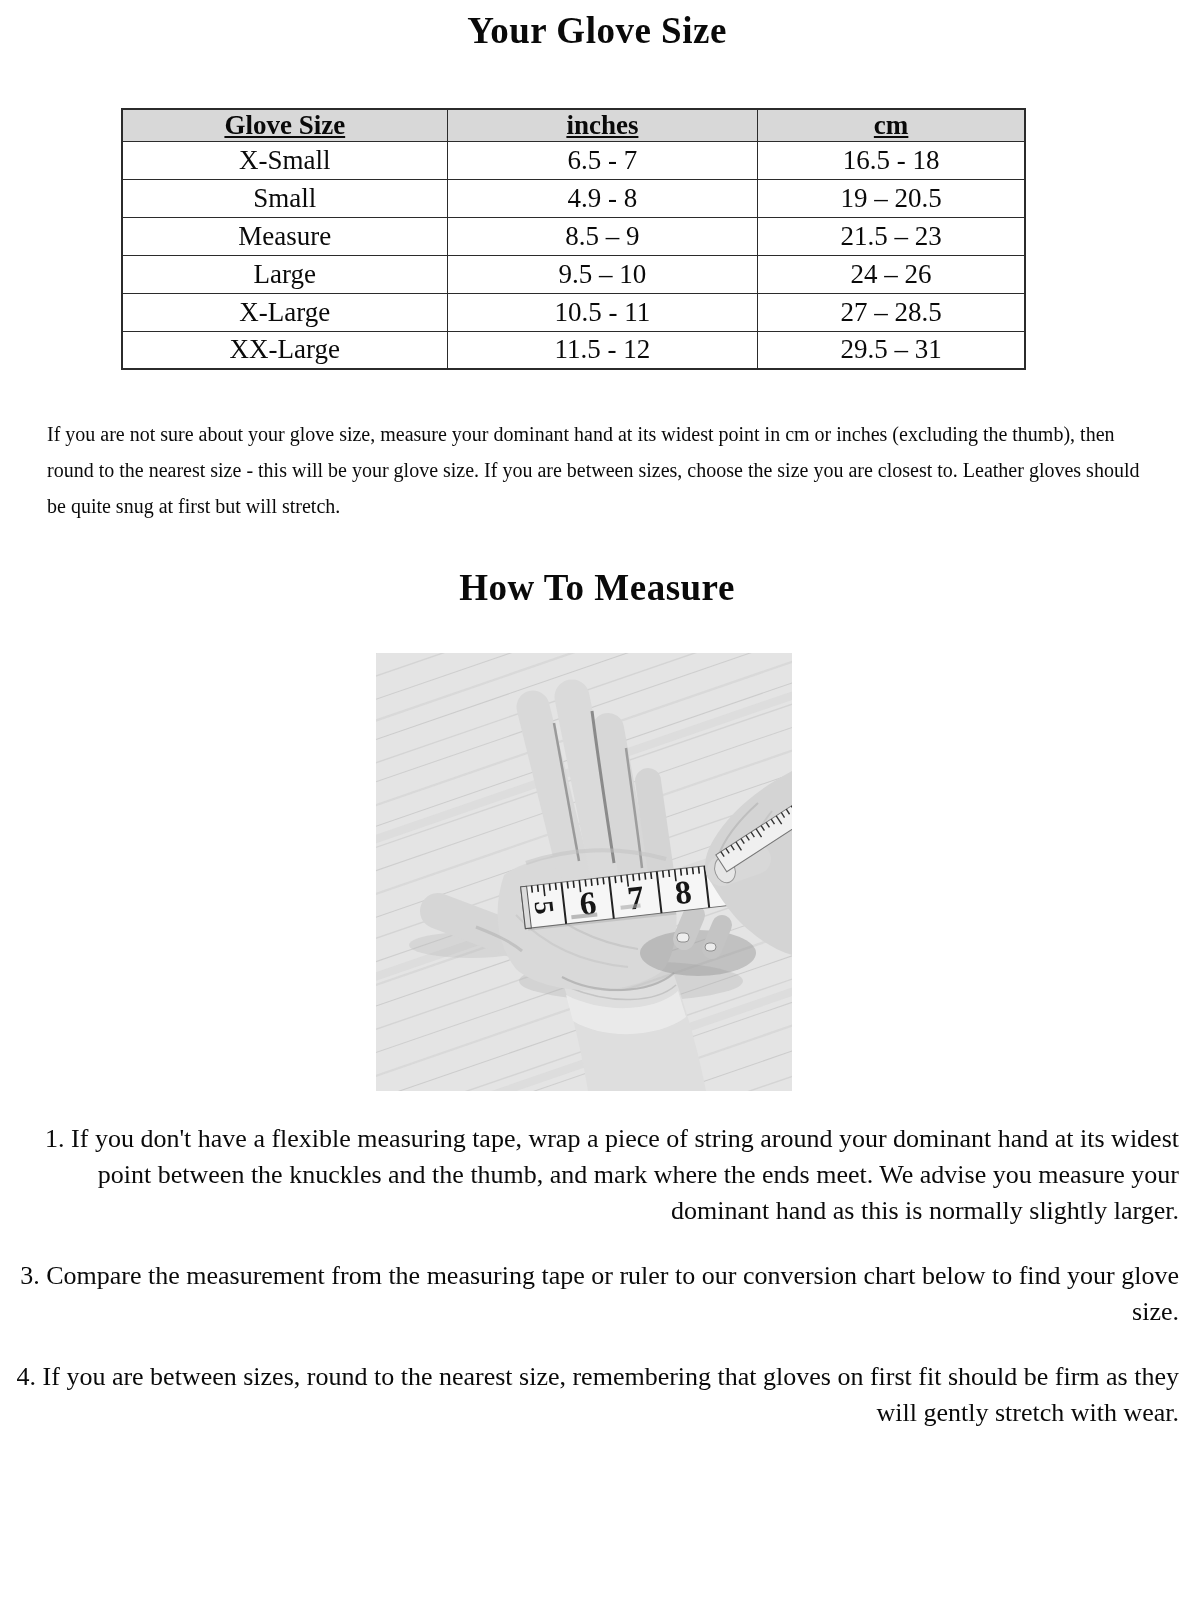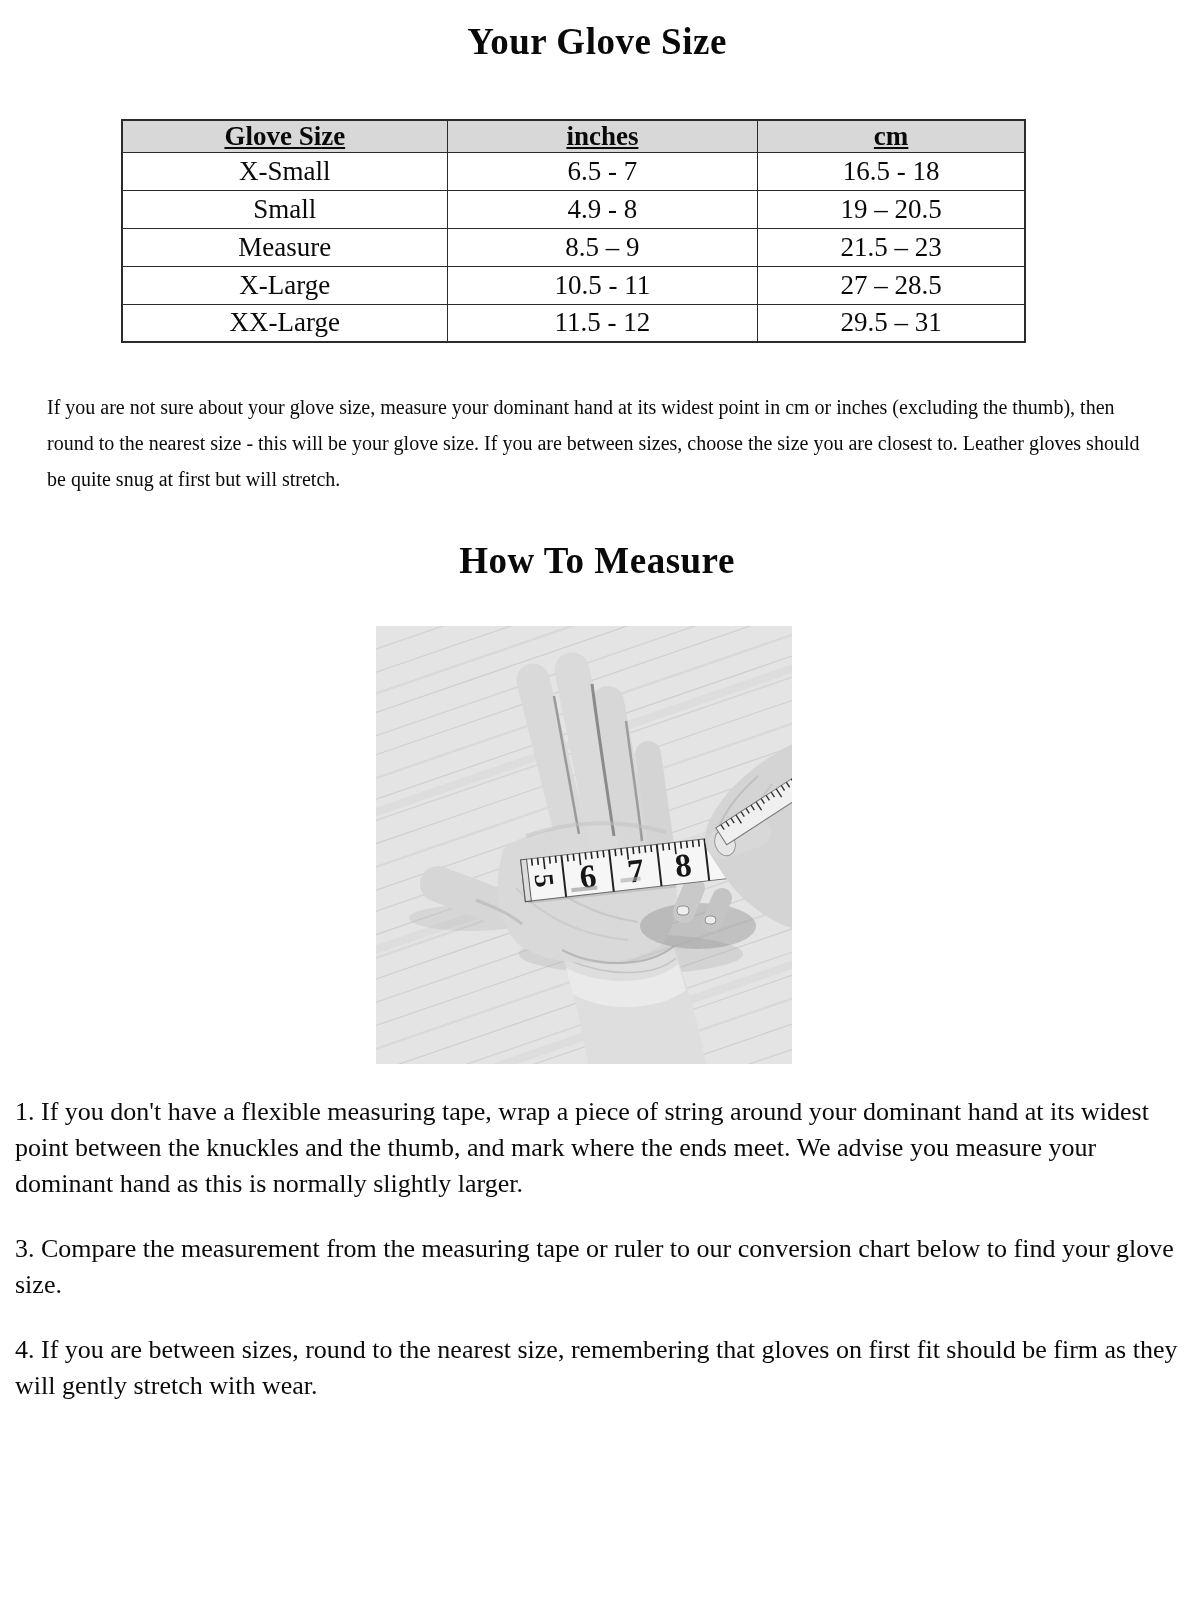"Your Glove Size" .page { padding: 12px 0 20px -> 1px 0 20px }
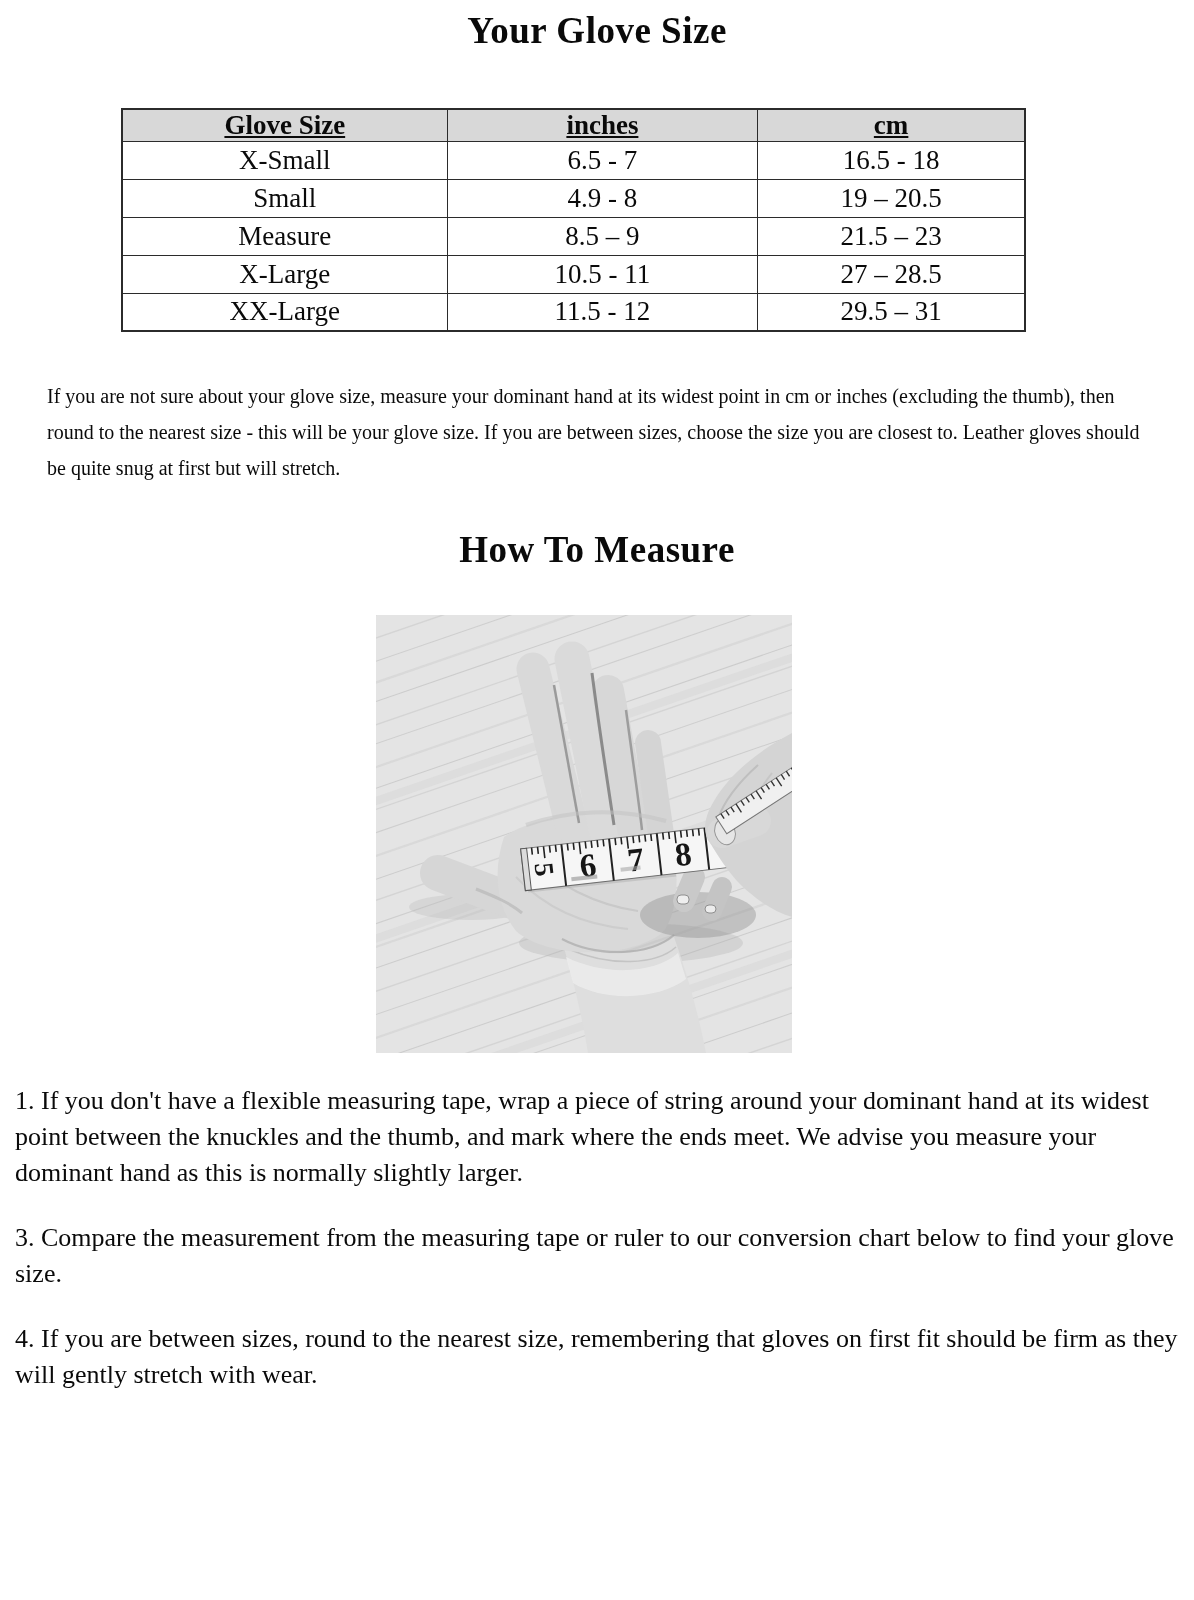"Large" tr { html: none -> <tr> <td>Large</td> <td>9.5 – 10</td> <td>24 – 26</td> </tr> }
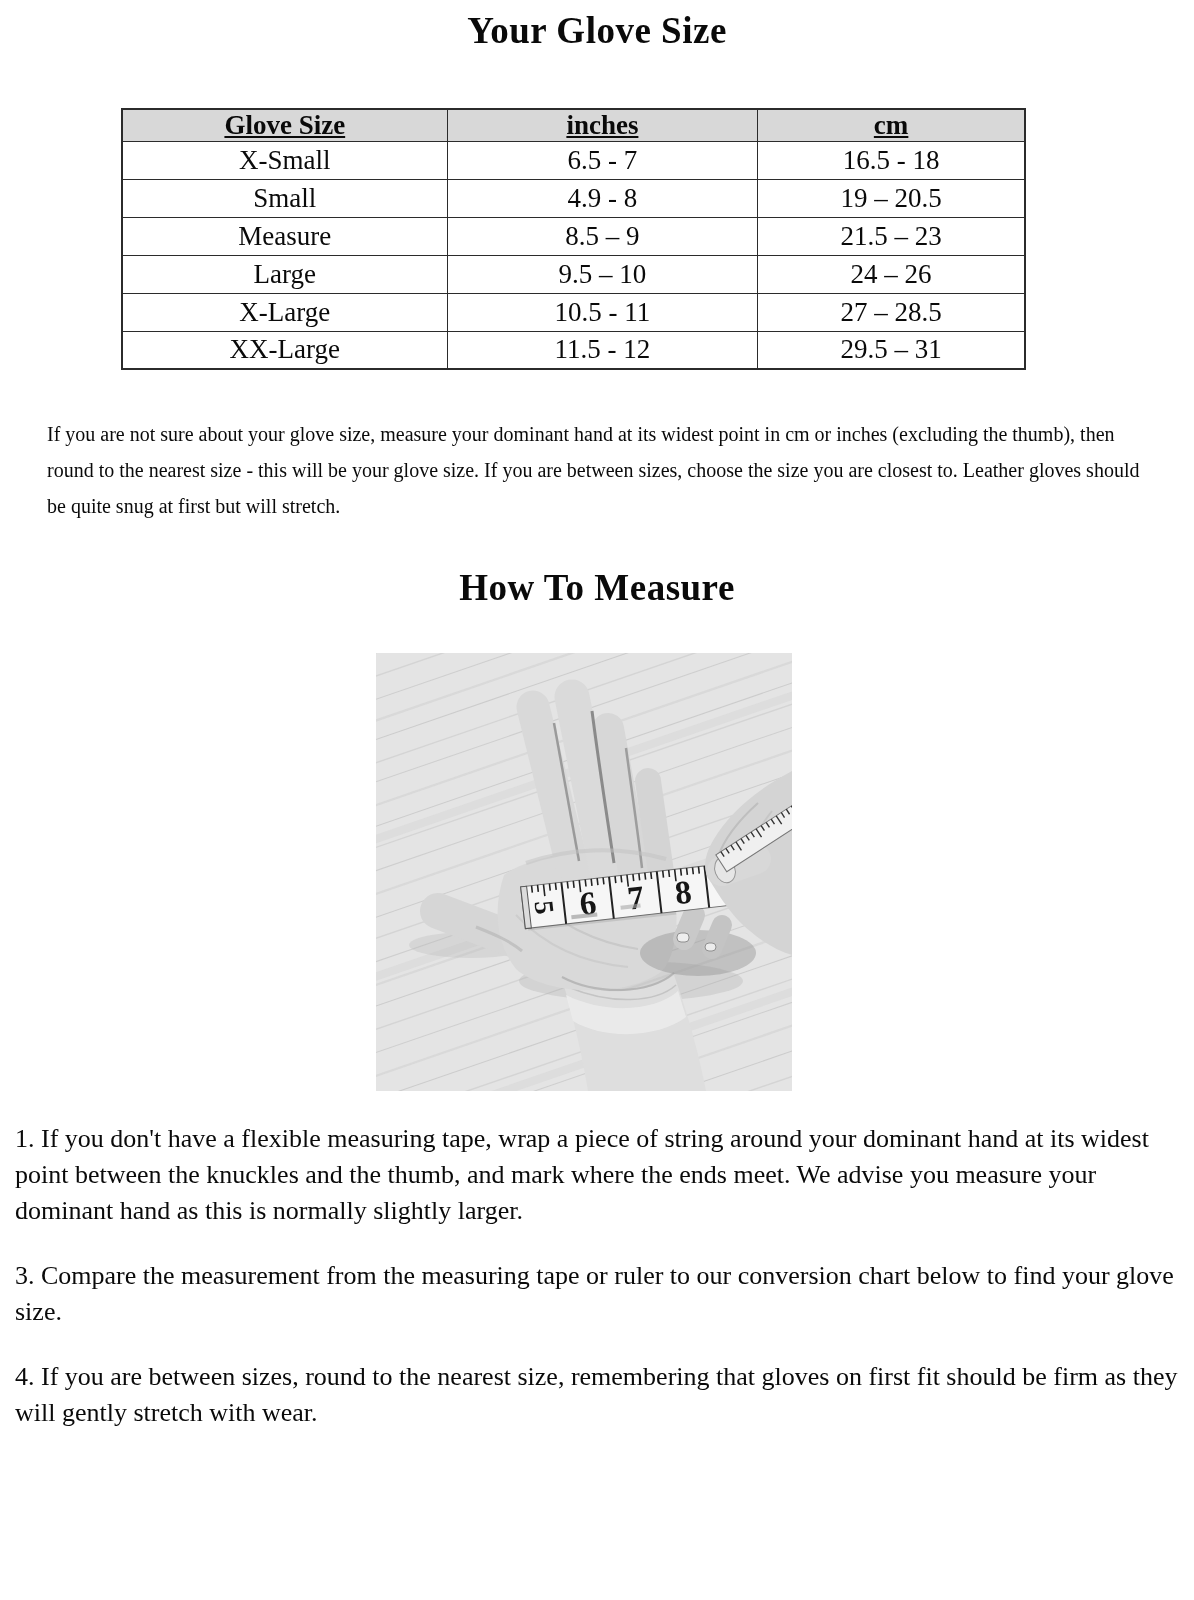"1. If you don't have" .steps p { text-align: left -> right }
